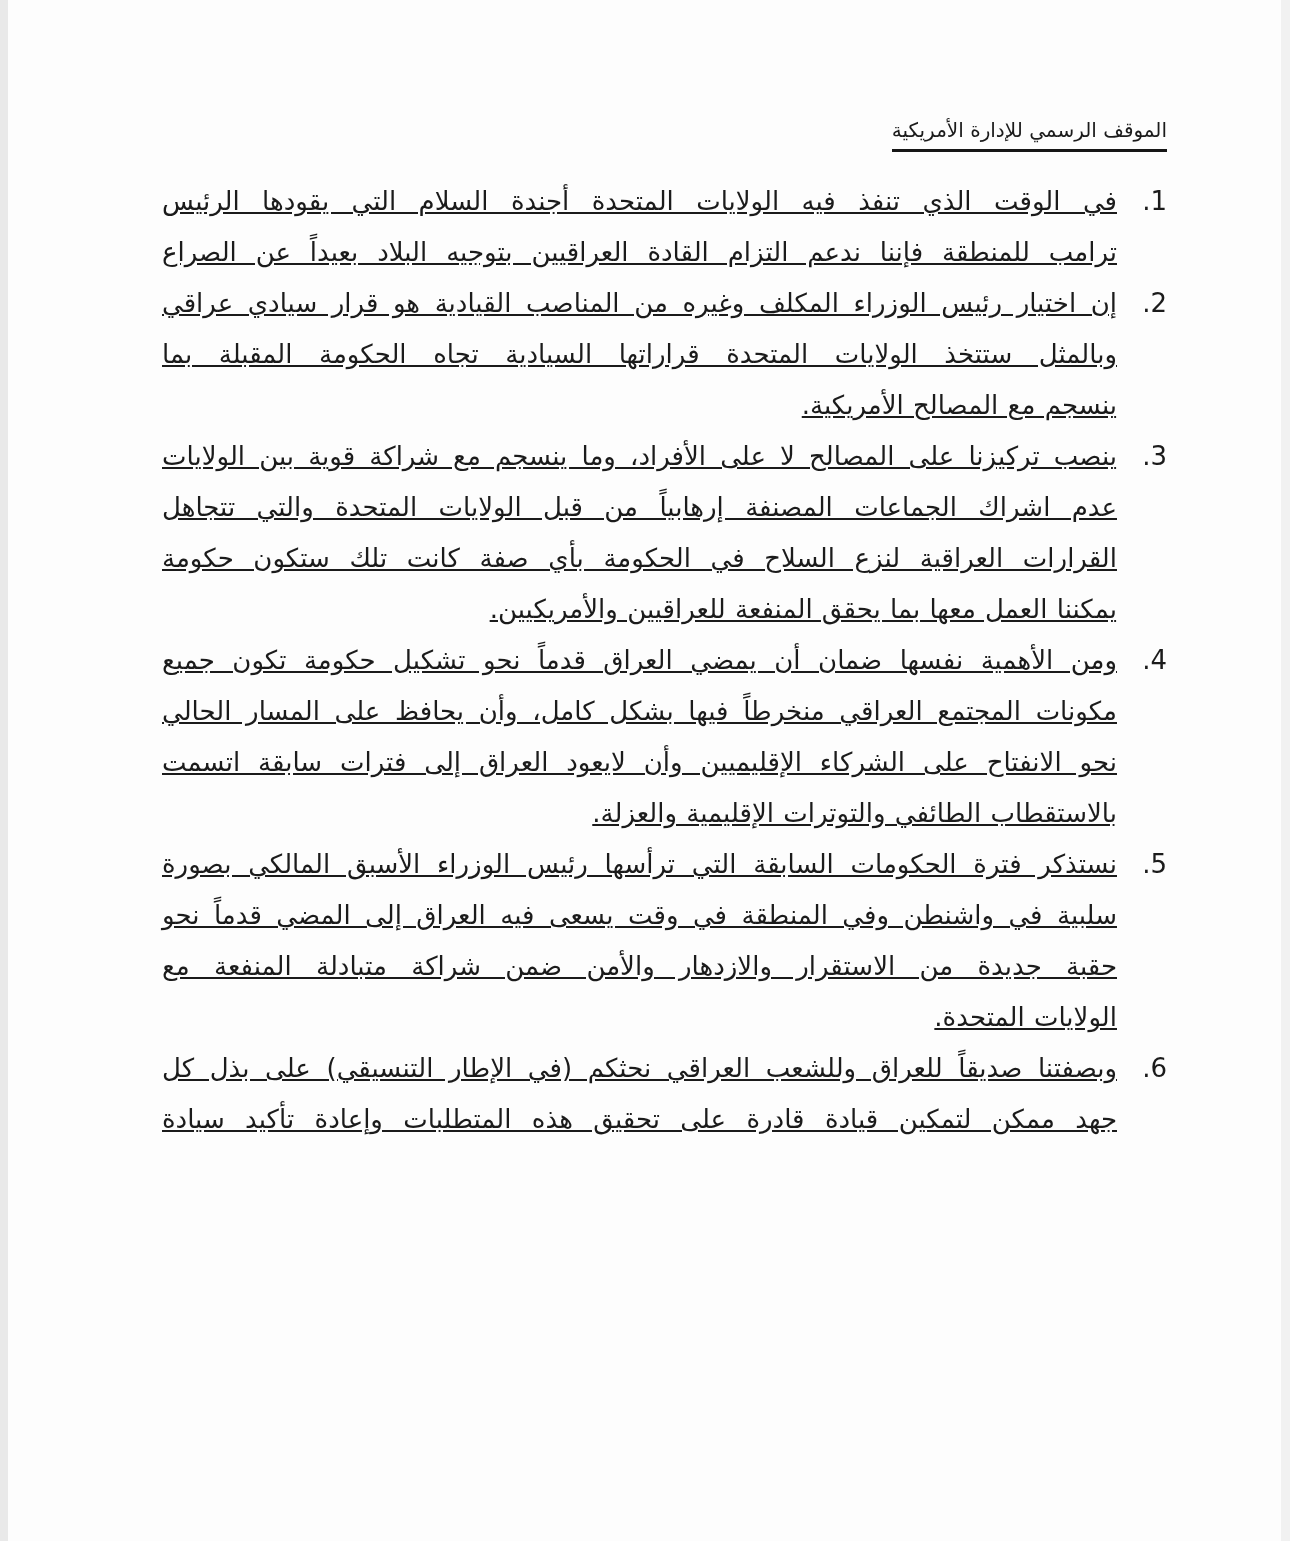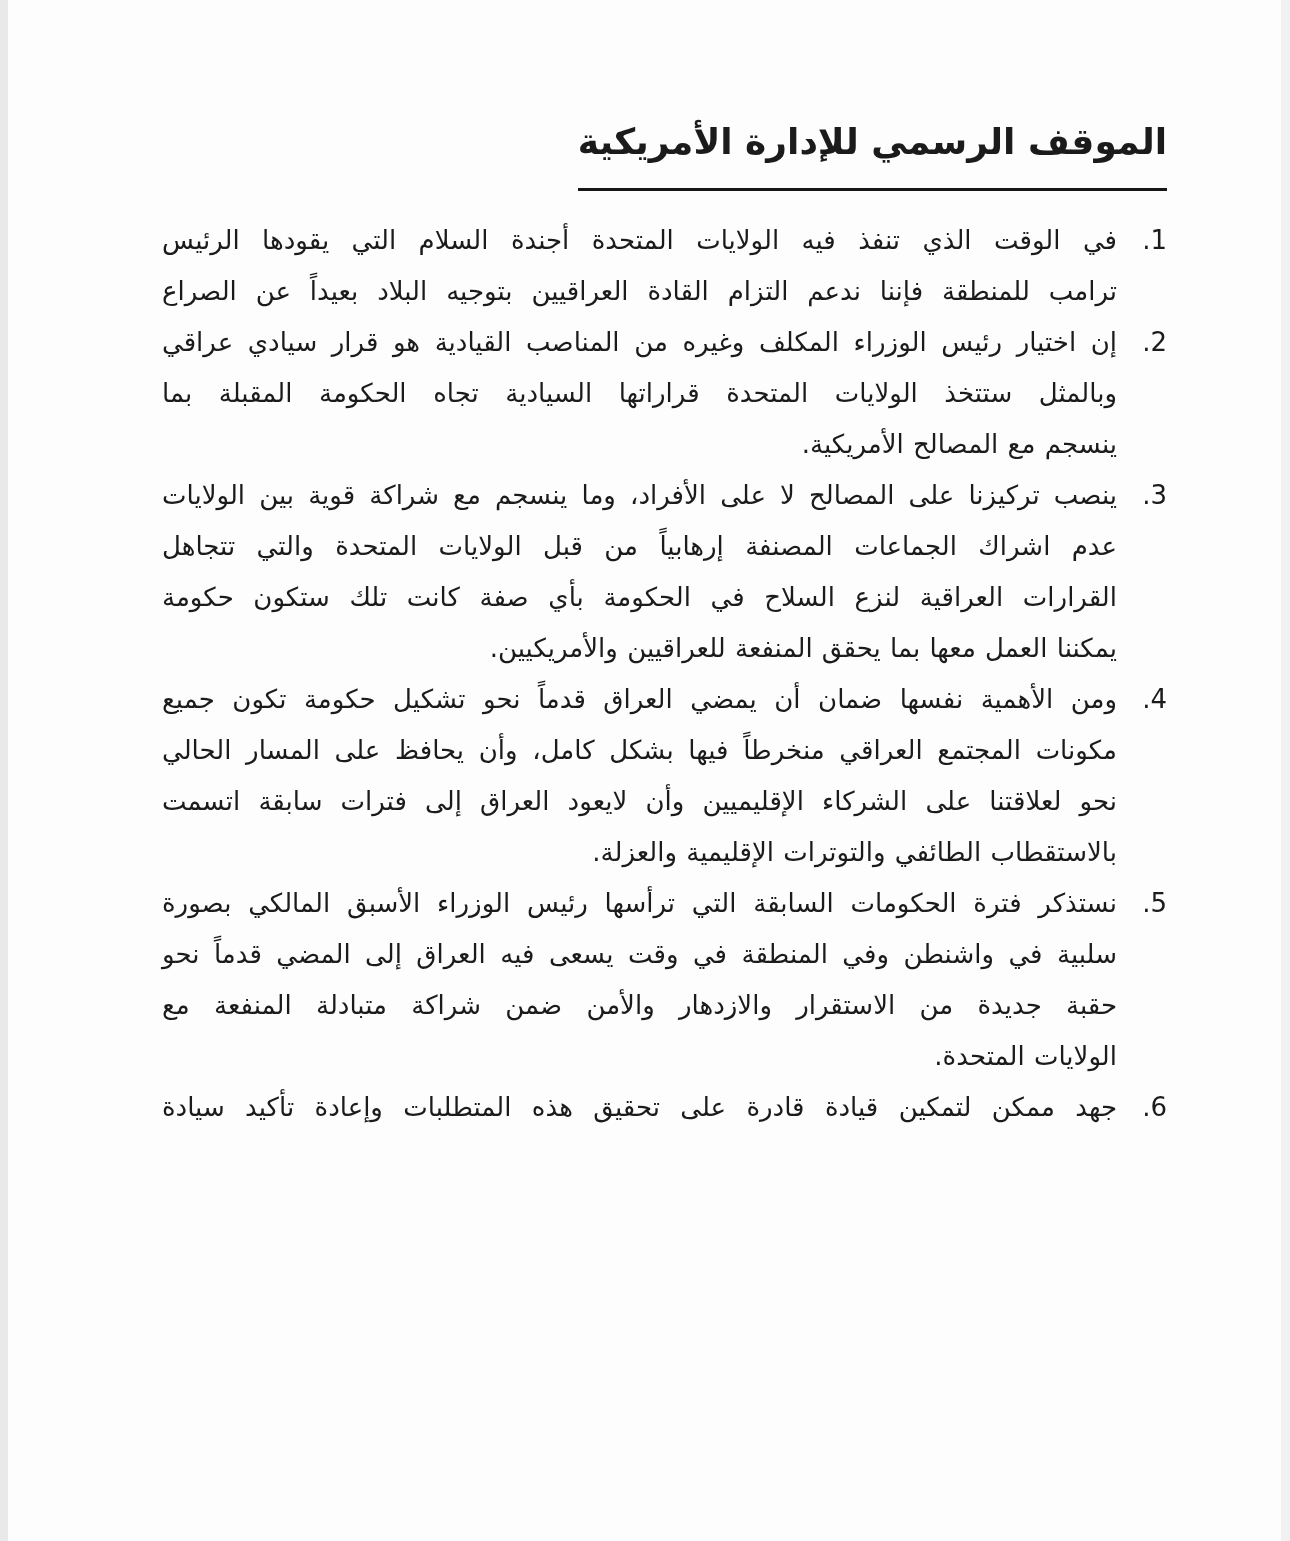"الموقف الرسمي للإدارة الأمريكية" .doc-title { font-size: 36px -> 20px; font-weight: bold -> normal; padding-bottom: 20px -> 4px }
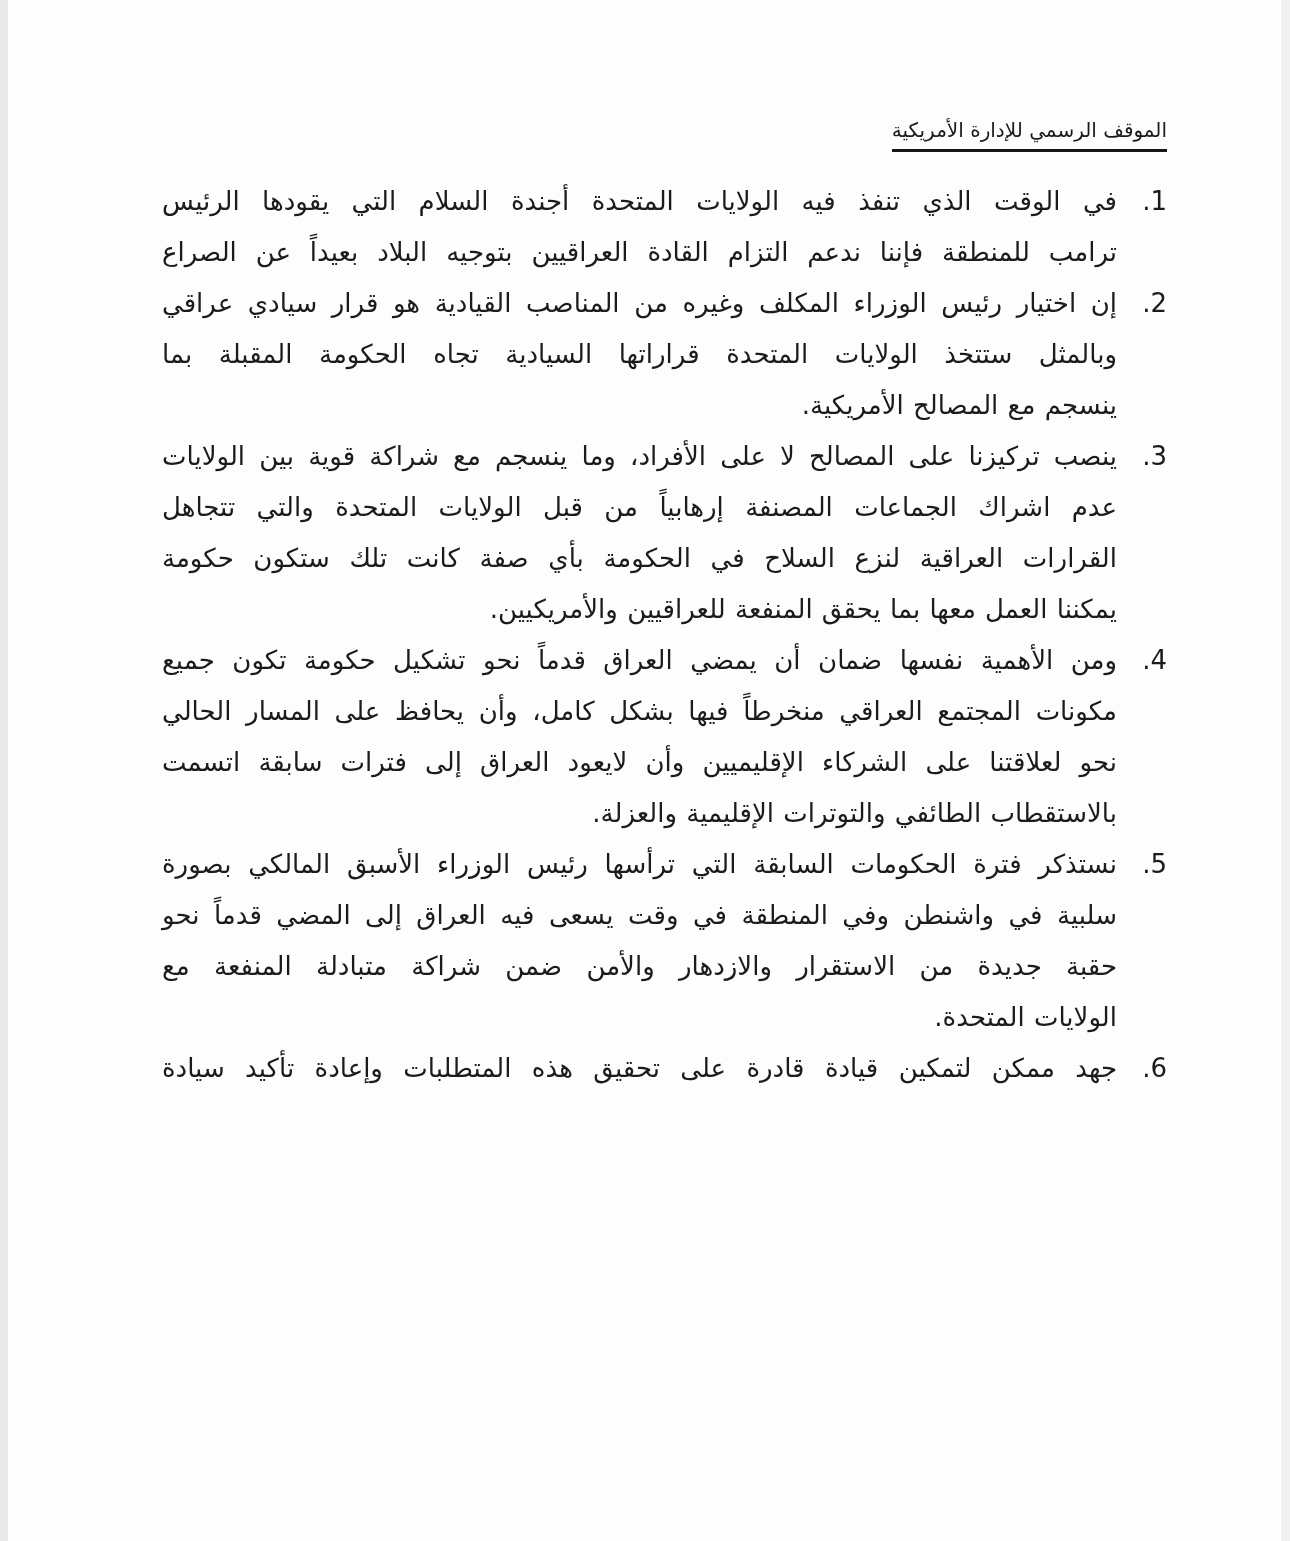"في الوقت الذي تنفذ فيه" .line { text-decoration: none -> underline }
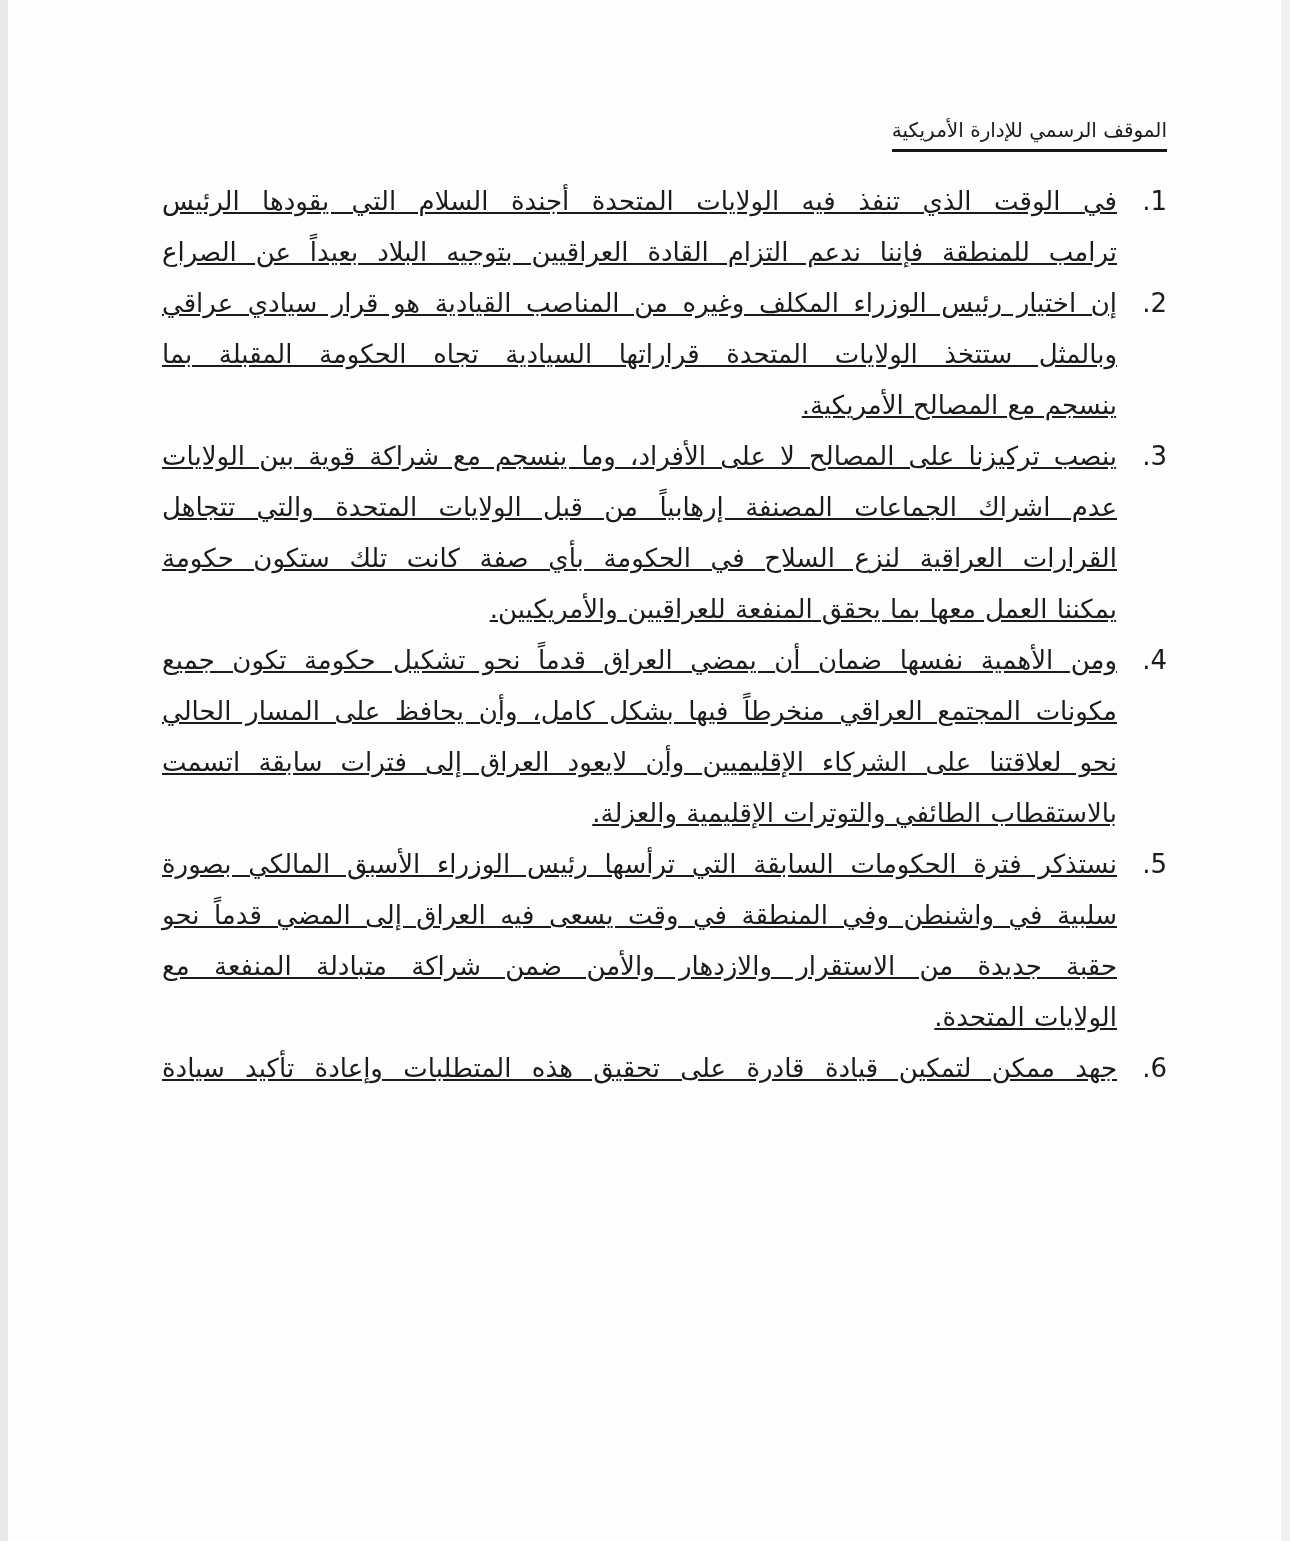"نحو لعلاقتنا على الشركاء الإقليميين" div.line { text: لعلاقتنا -> الانفتاح }
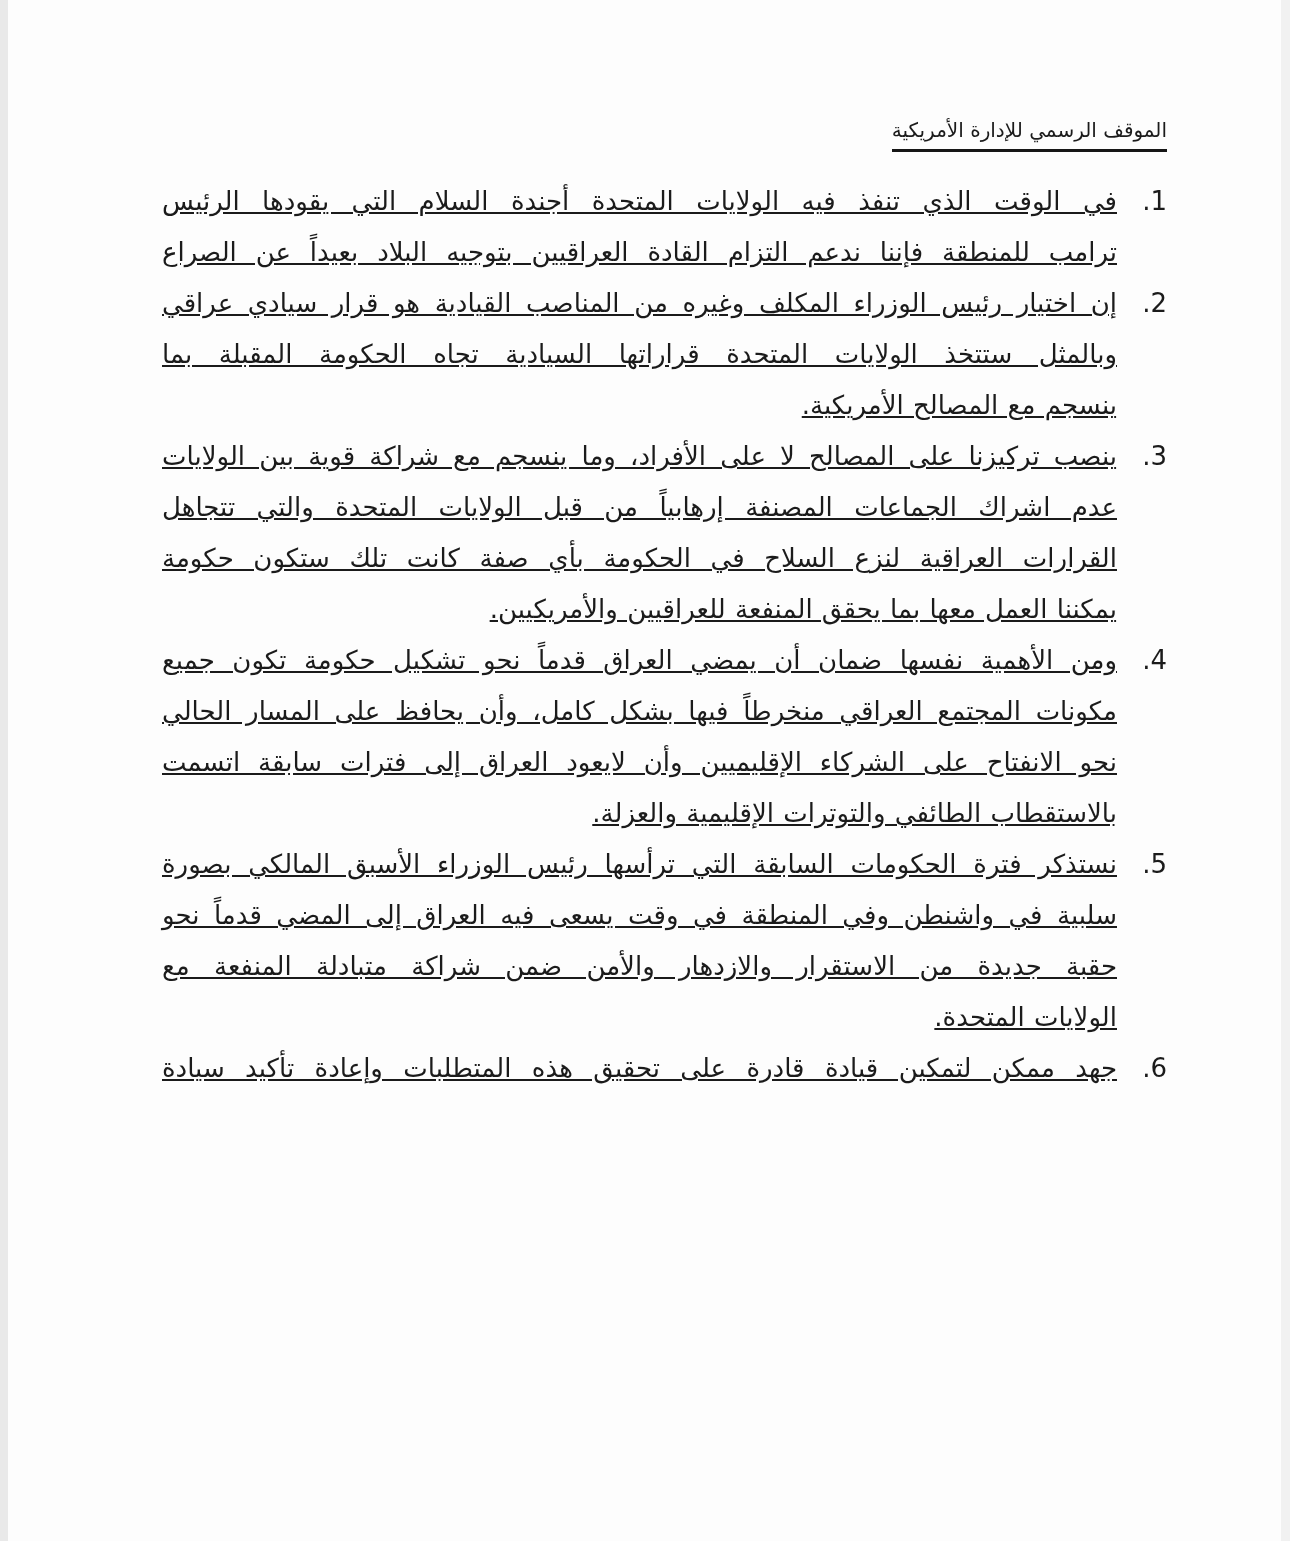"وبصفتنا صديقاً للعراق وللشعب العراقي" div.line { html: none -> <div>وبصفتنا صديقاً للعراق وللشعب العراقي نحثكم (في الإطار التنسيقي) على بذل كل</div> }
